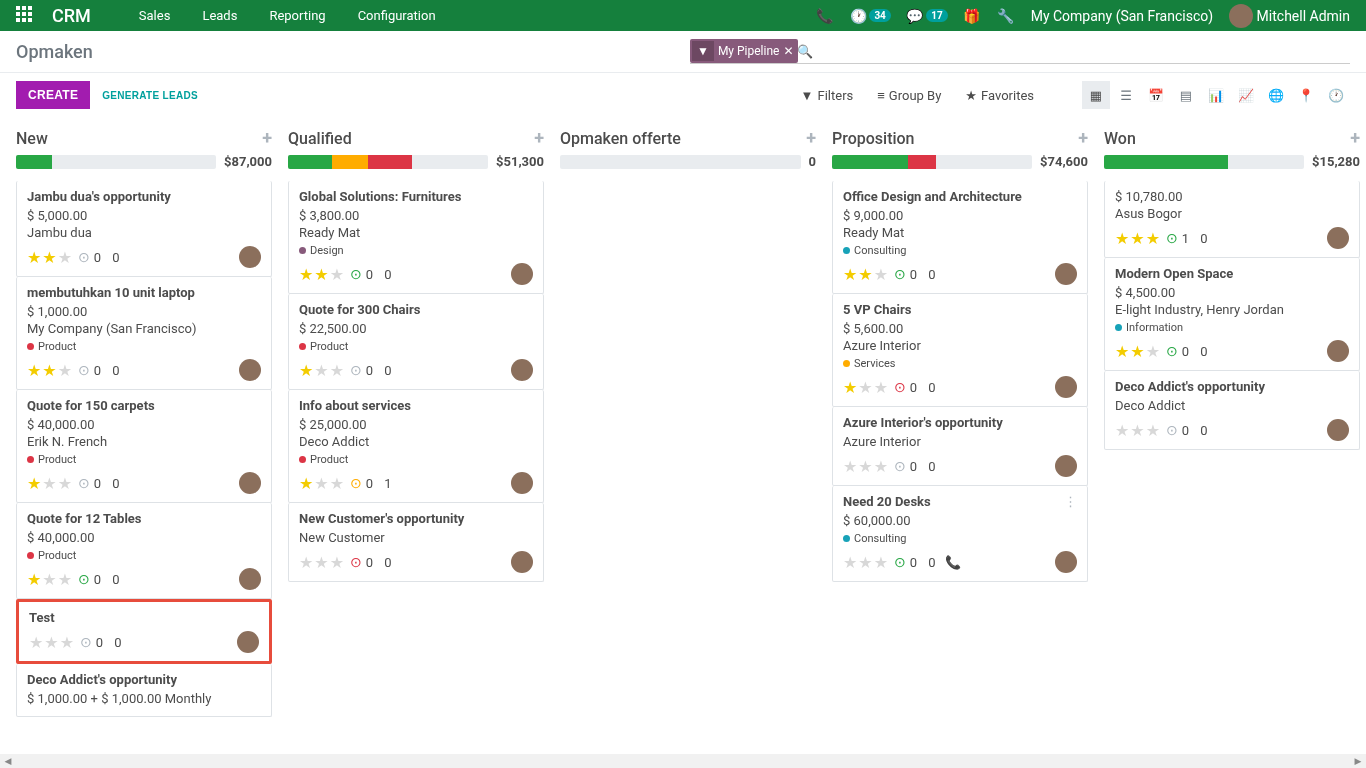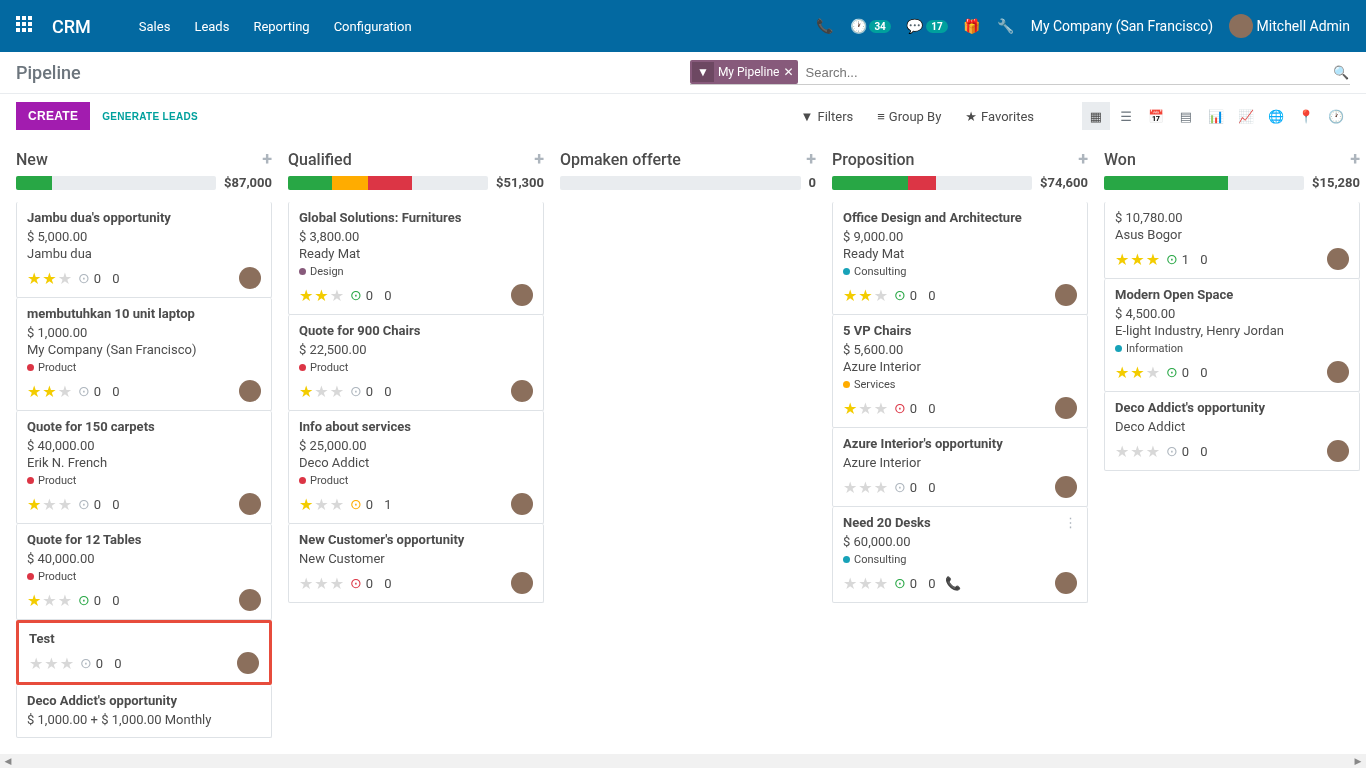"CRM" .topnav { background: #0369a1 -> #15803d; height: 52px -> 31px }
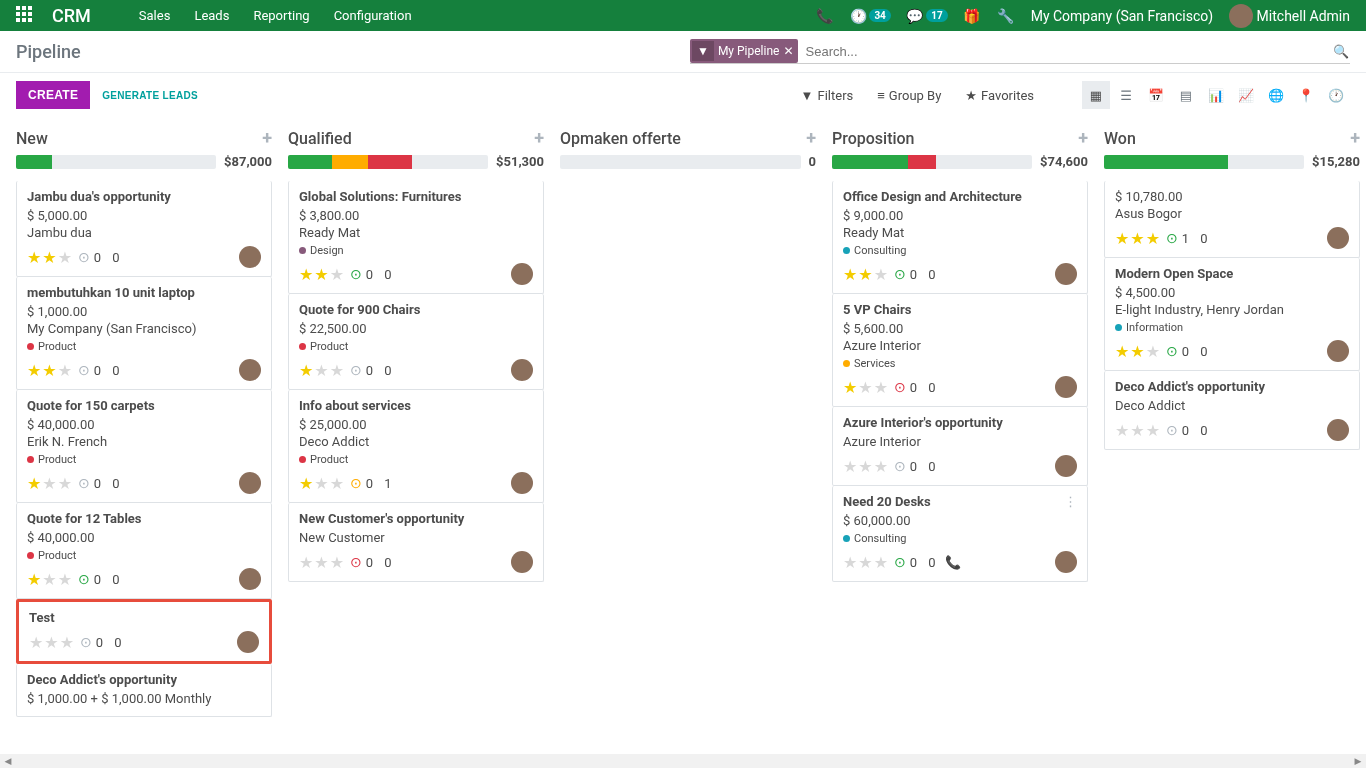"Sales" .topnav .menu { gap: 24px -> 32px }
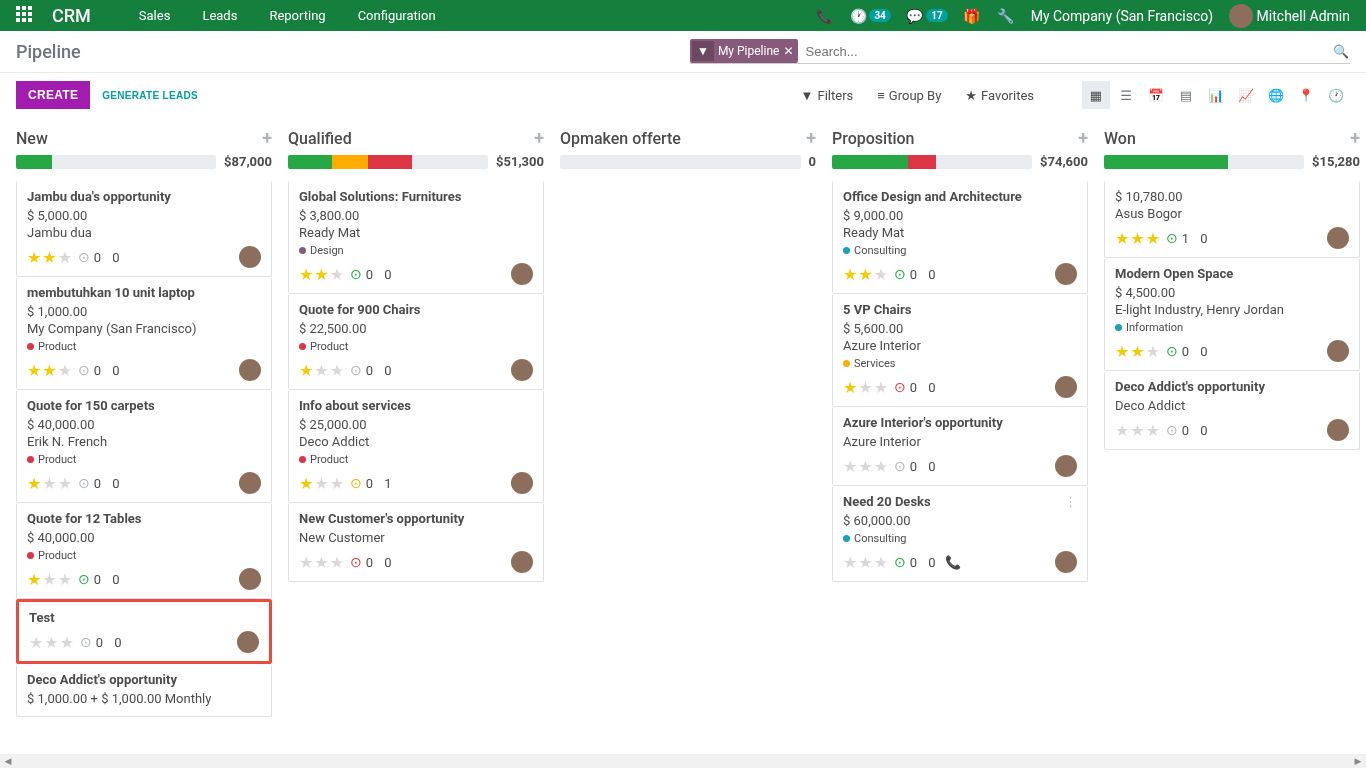"Pipeline" span.breadcrumb { text: Pipeline -> Opmaken }
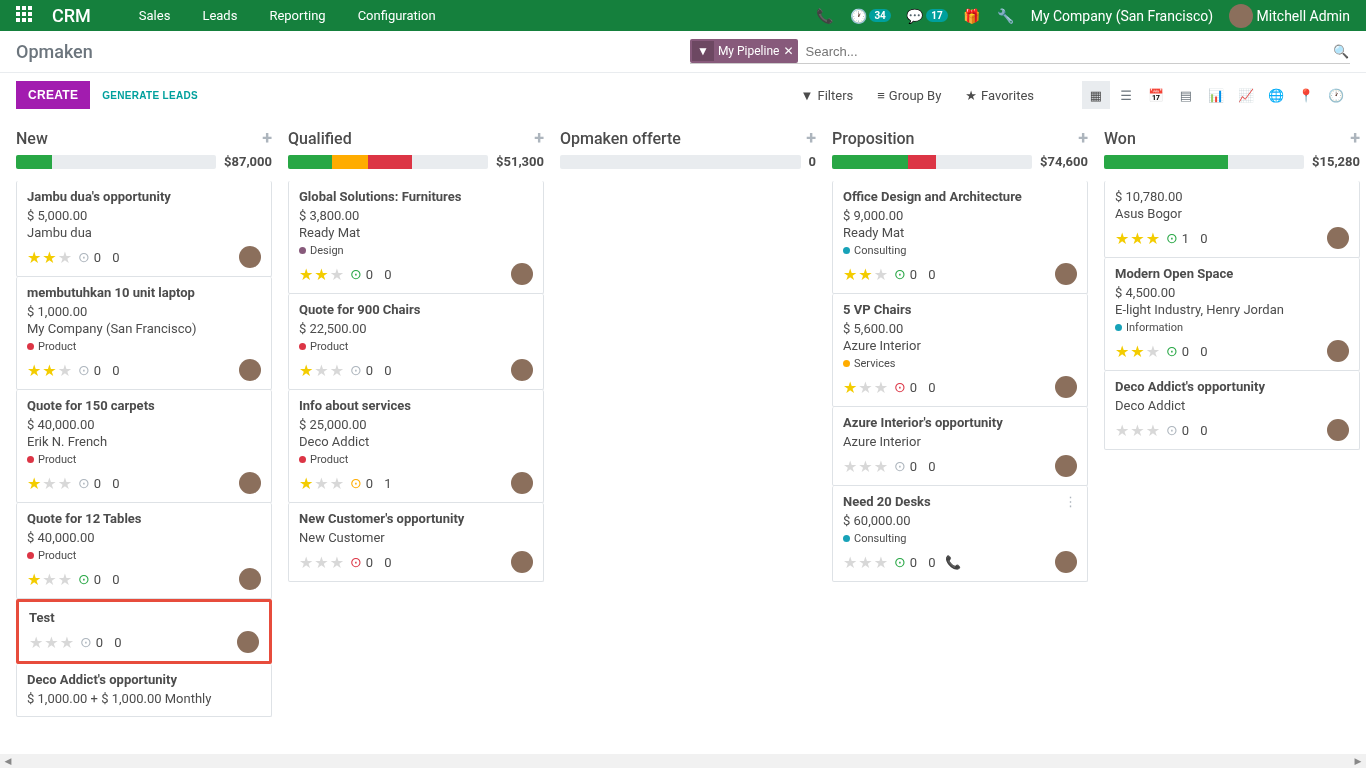"Search..." input.search-input { html: <input> -> none }
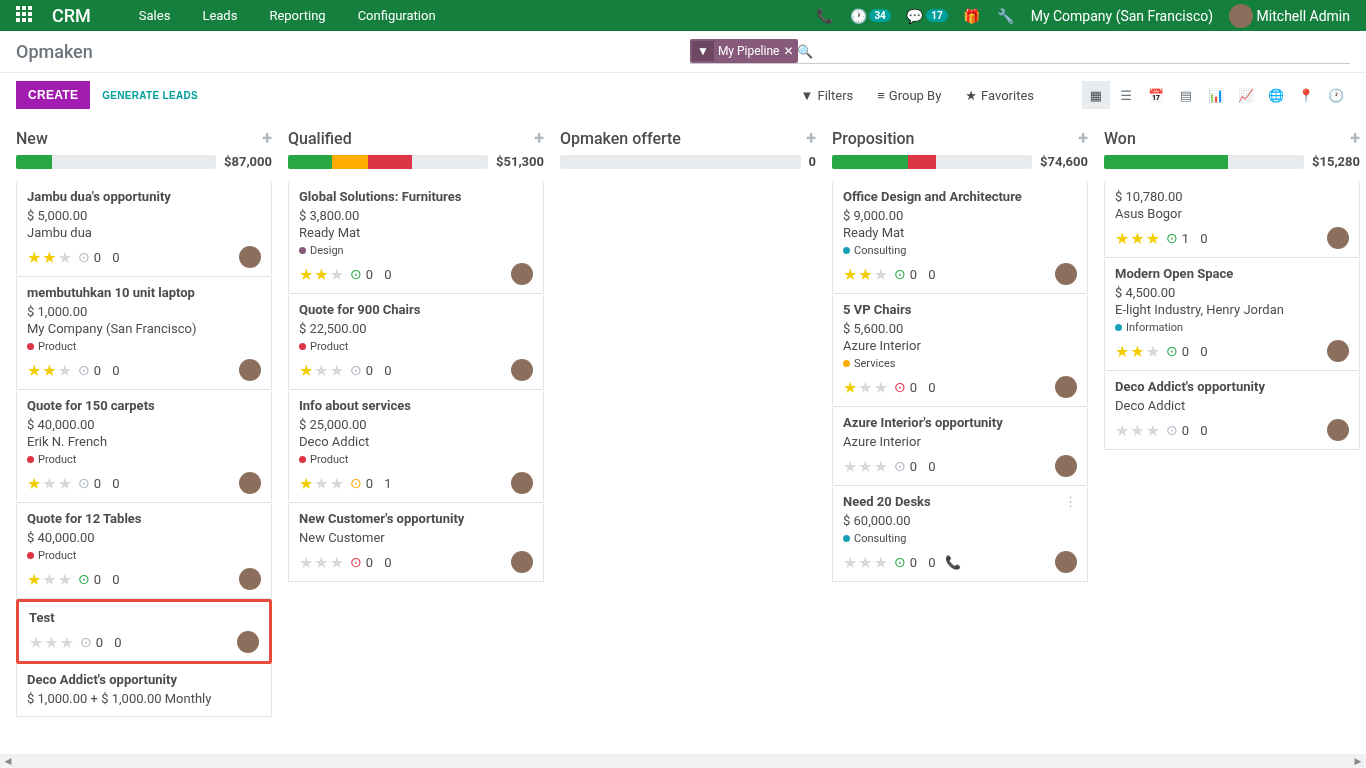"Quote for 900 Chairs" div.card-title { text: 900 -> 300 }
